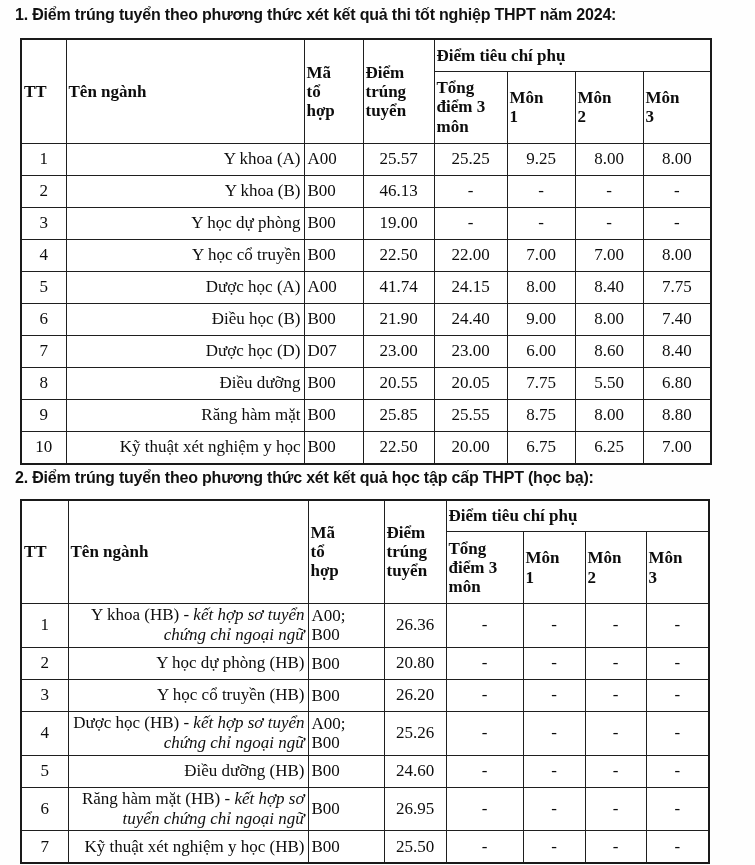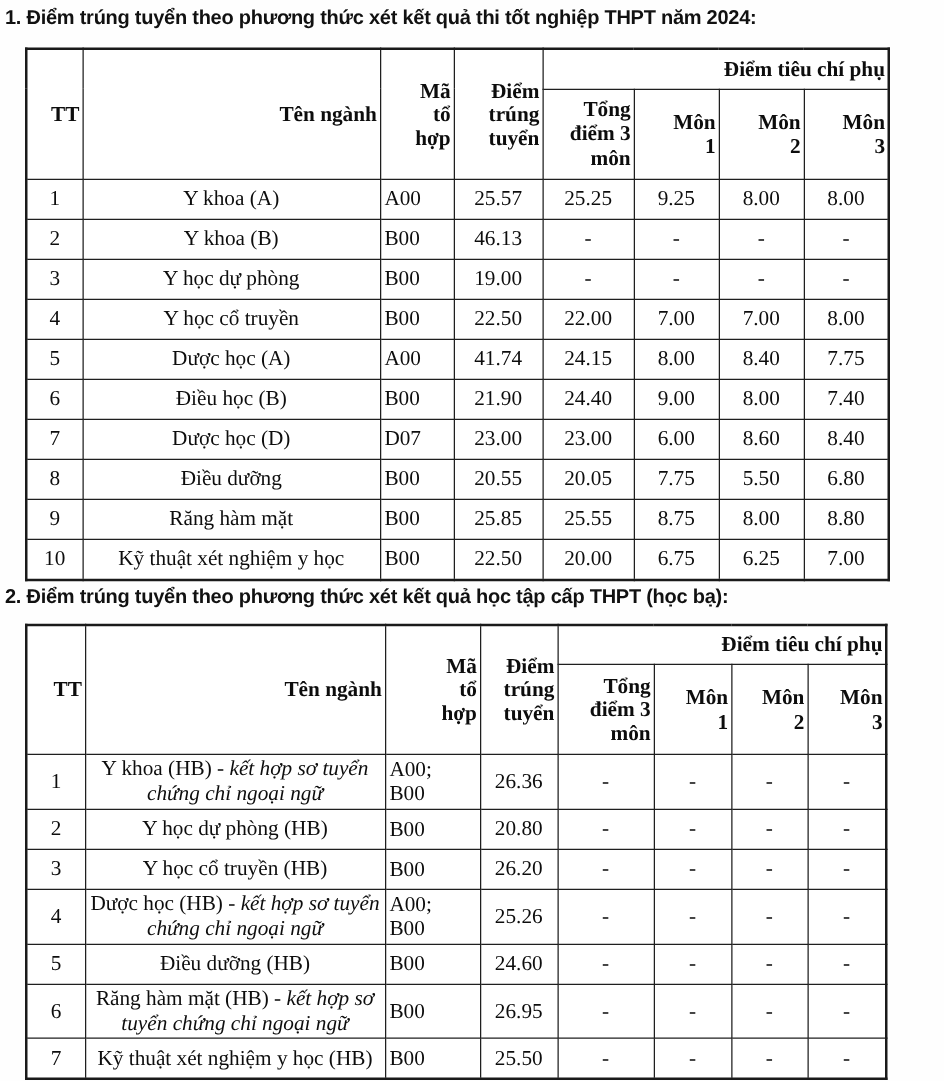"1. Điểm trúng tuyển theo" .section-heading { padding-left: 4px -> 15px }
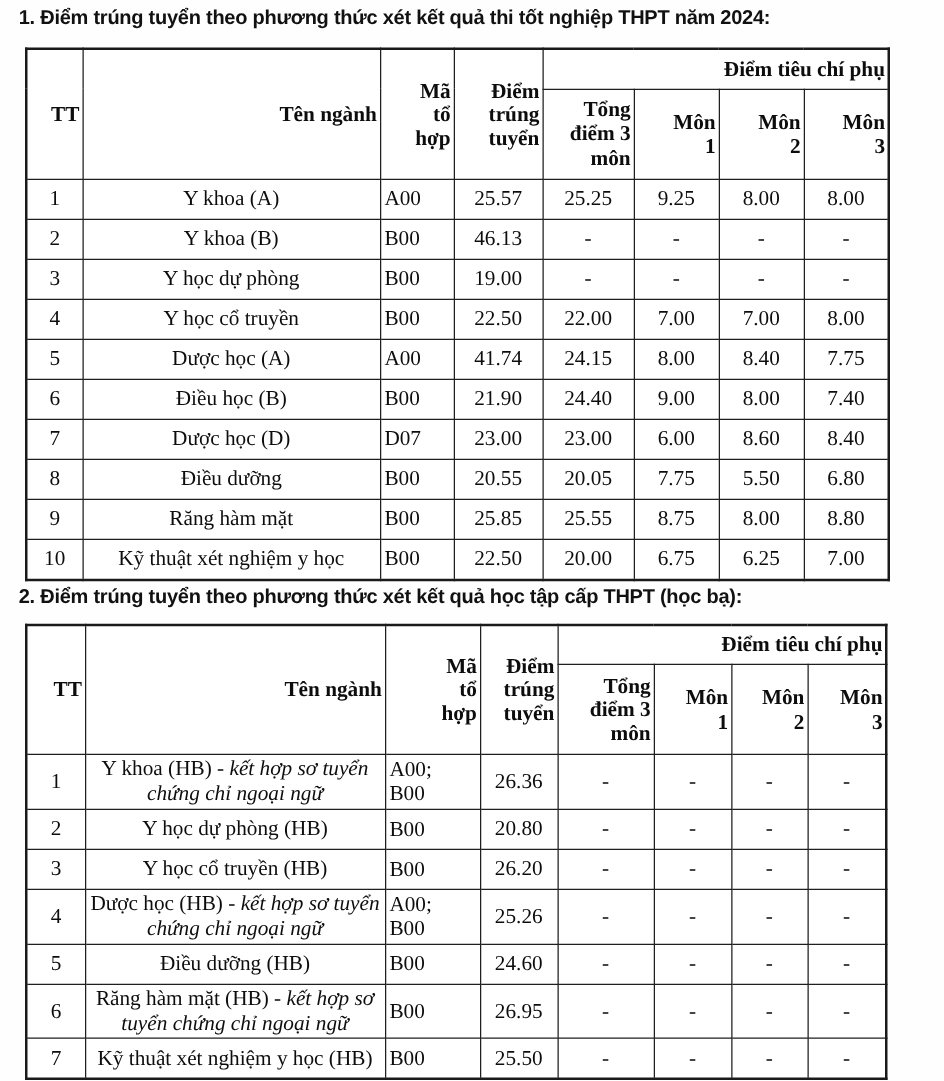"Điểm tiêu chí phụ" .score-table th { text-align: right -> left }
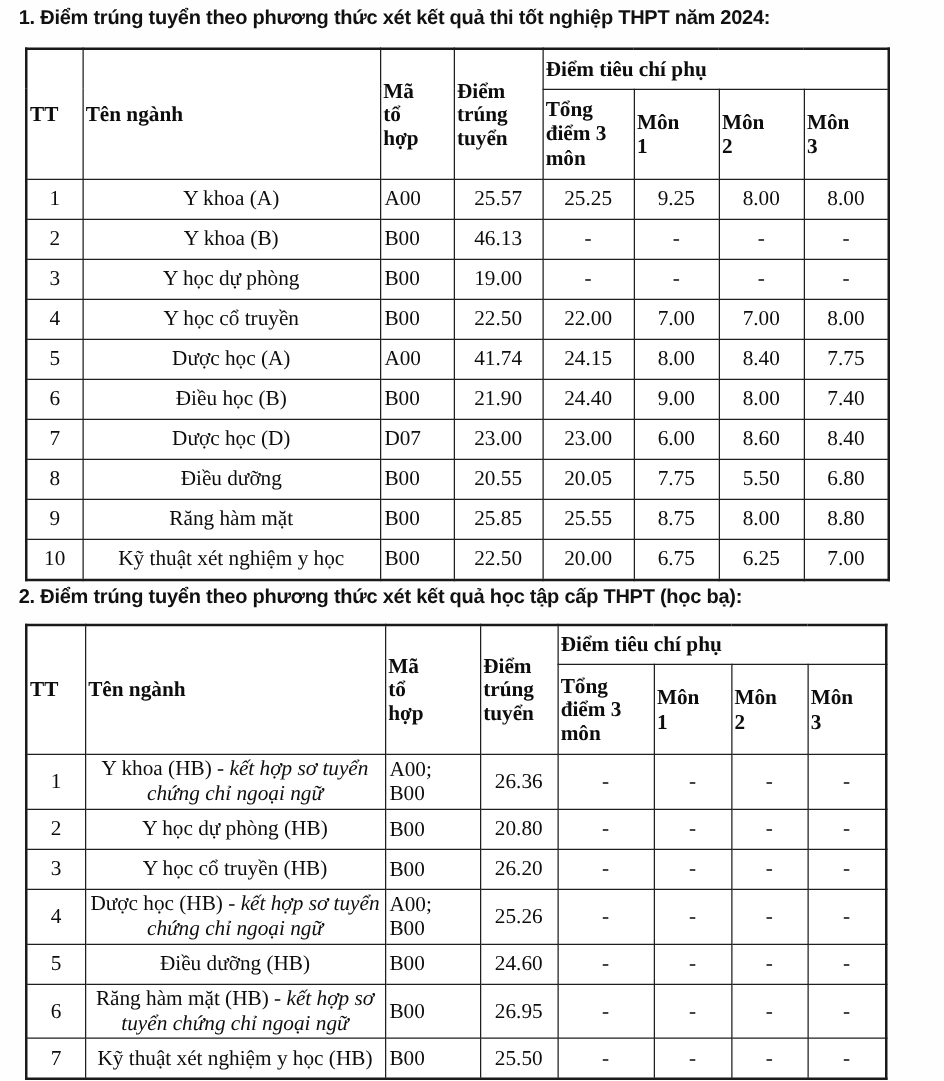"Y khoa (A)" .c-name { text-align: center -> right }
